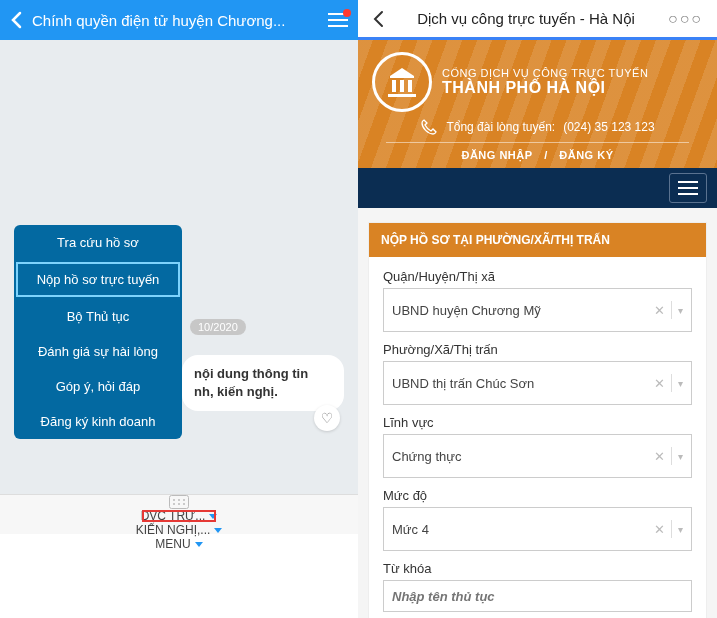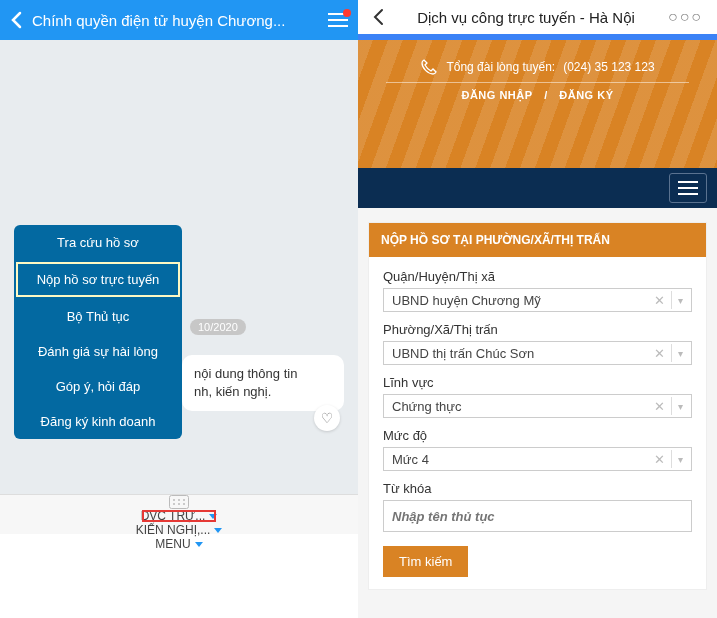"Dịch vụ công trực tuyến" .right-header { border-bottom: 6px solid #3b82f6 -> 3px solid #3b82f6 }
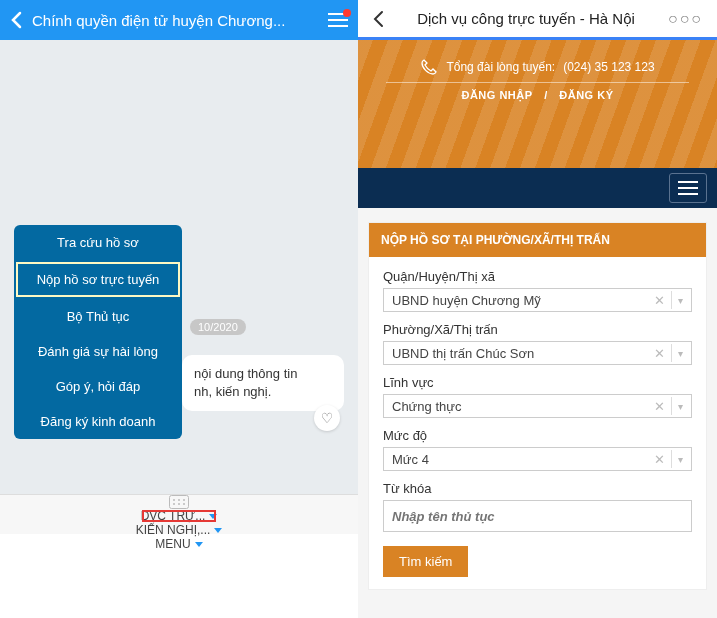"CỔNG DỊCH VỤ CÔNG TRỰC" div.banner-top { html: none -> <div> <div> <svg> <path></path> </svg> </div> <div> <div>CỔNG DỊCH VỤ CÔNG TRỰC TUYẾN</div> <div>THÀNH PHỐ HÀ NỘI</div> </div> </div> }
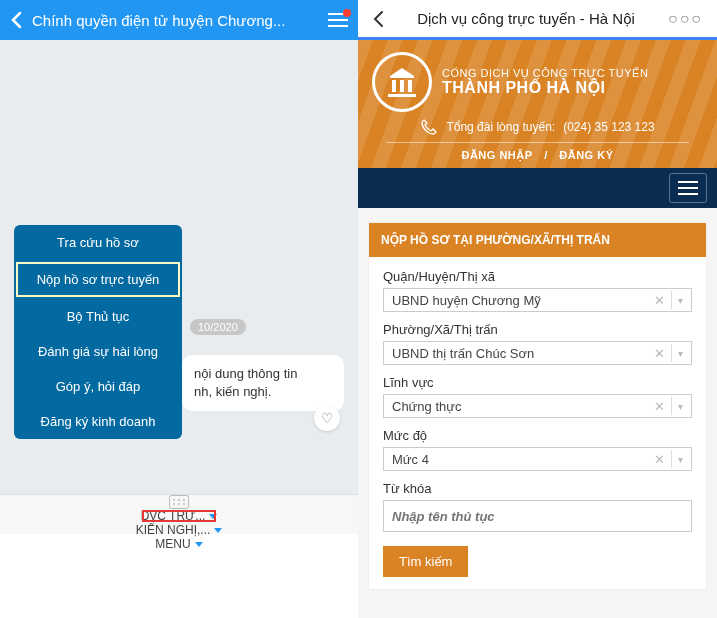"Nộp hồ sơ trực tuyến" .popup-menu .menu-item.highlighted { border: 2px solid #fef9c3 -> 2px solid #7dd3fc }
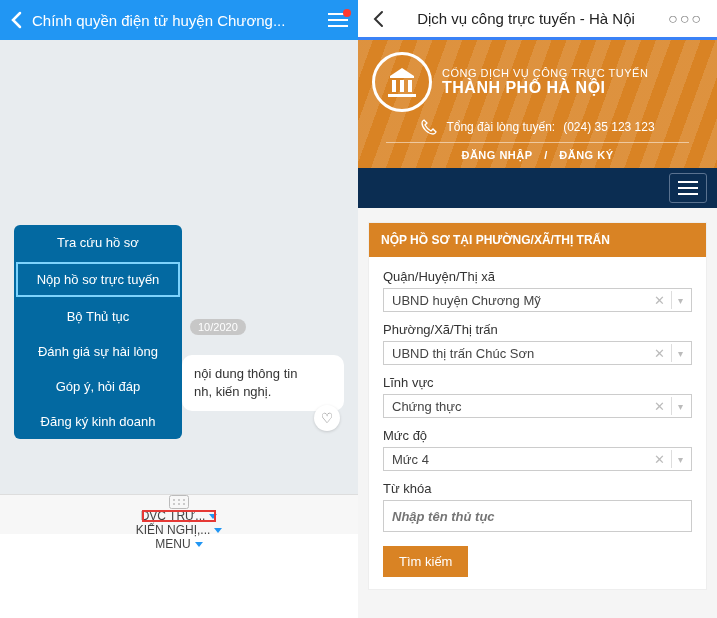"UBND huyện Chương Mỹ" .select-box { height: 24px -> 44px }
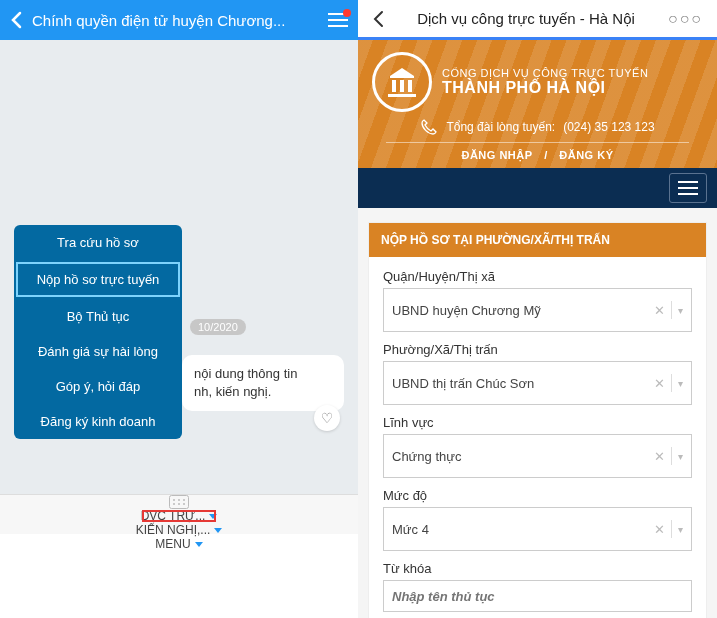"nội dung thông tin" .msg-bubble { border-radius: 10px -> 16px; font-weight: none -> bold }
